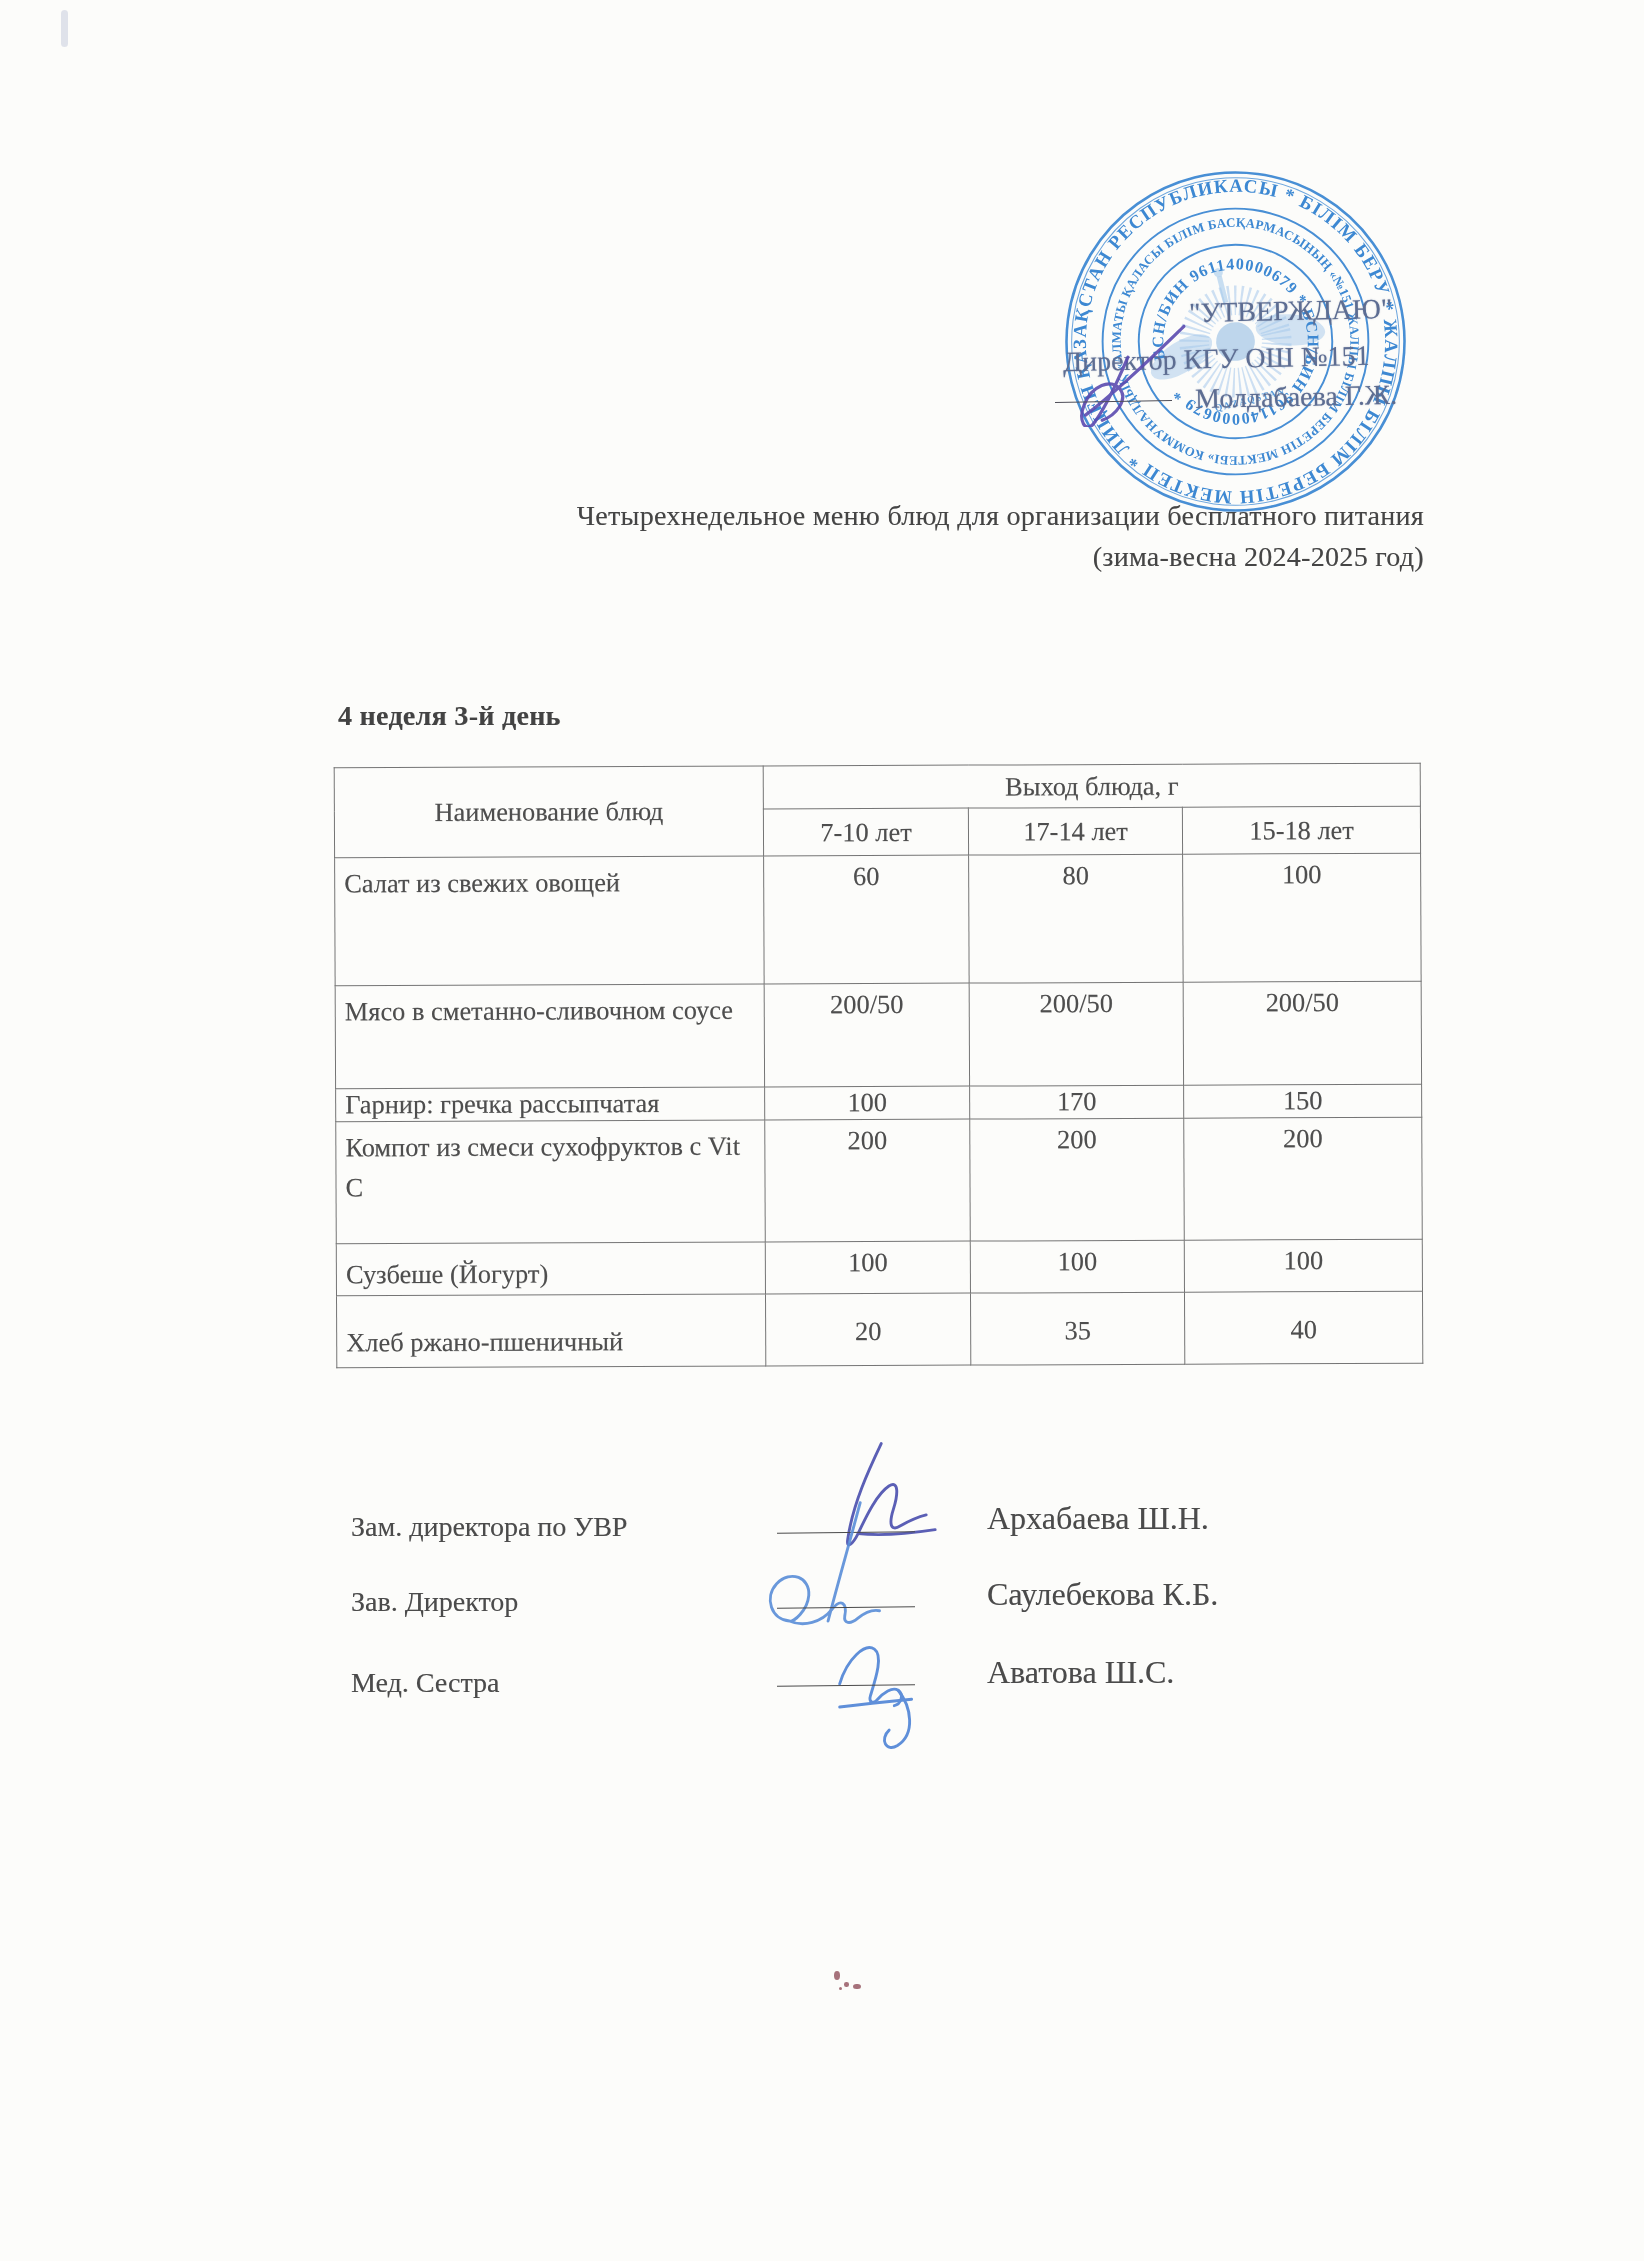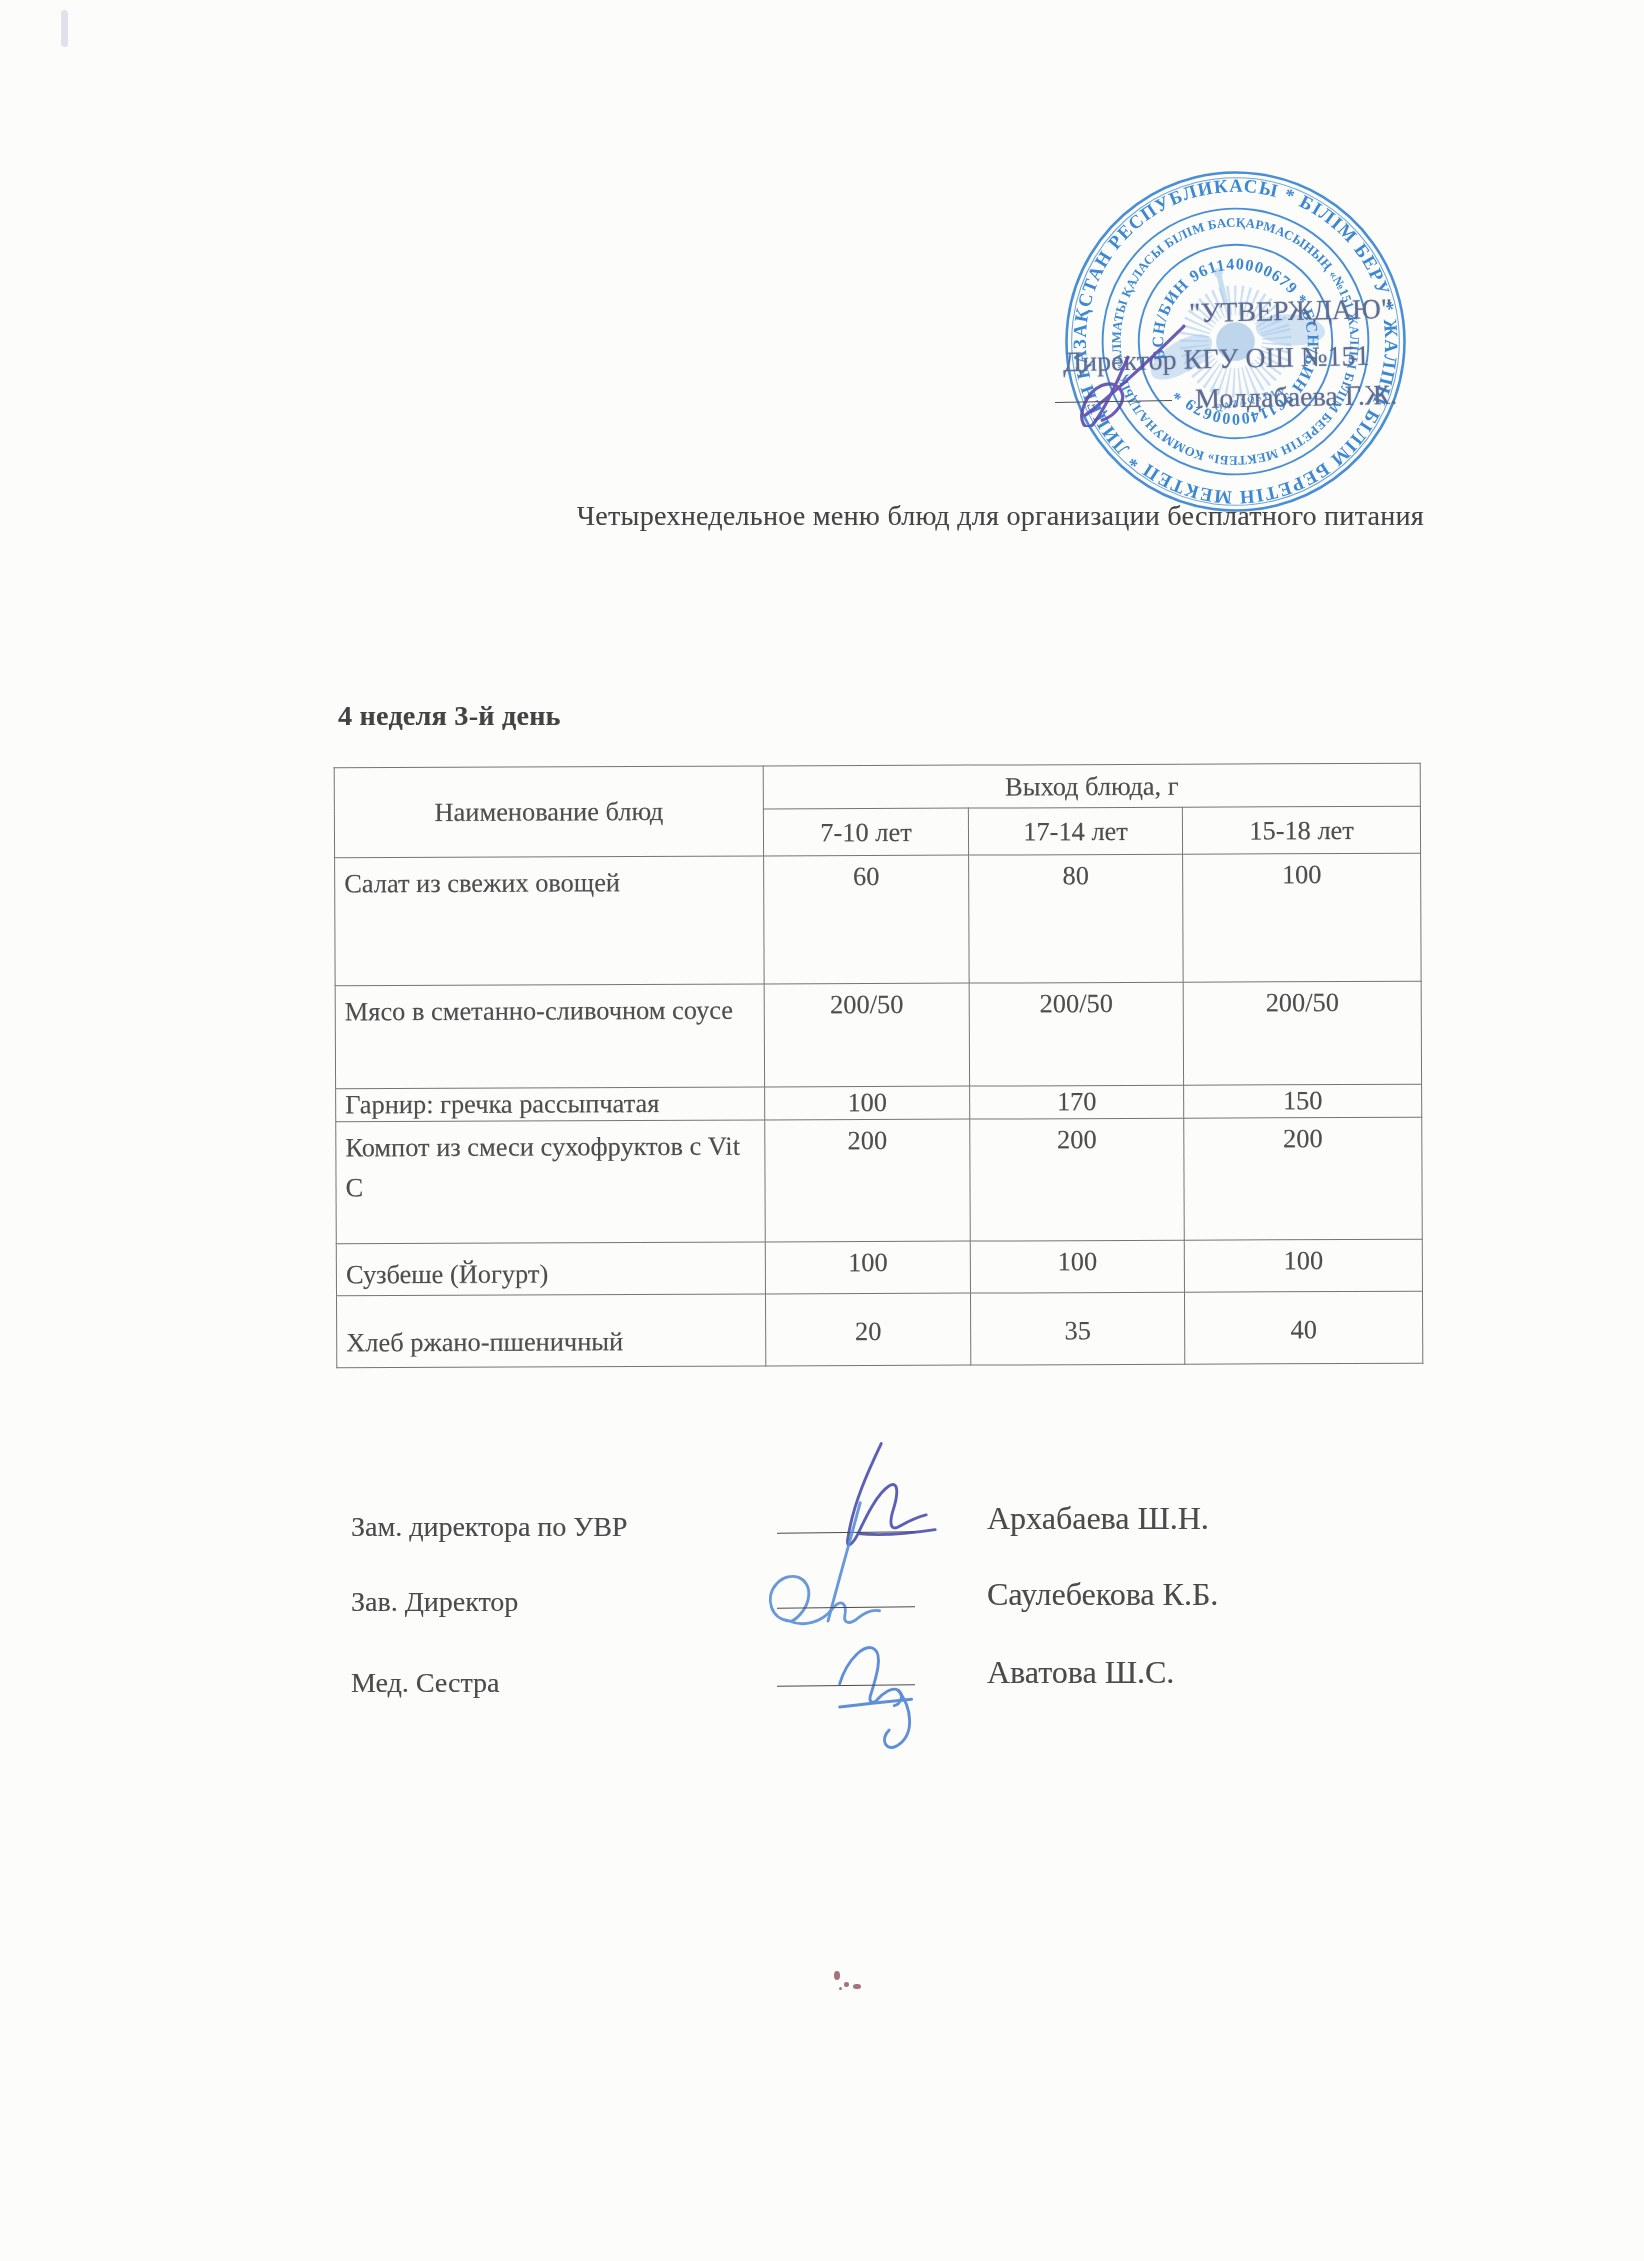"(зима-весна 2024-2025 год)" div { html: none -> <div>(зима-весна 2024-2025 год)</div> }
